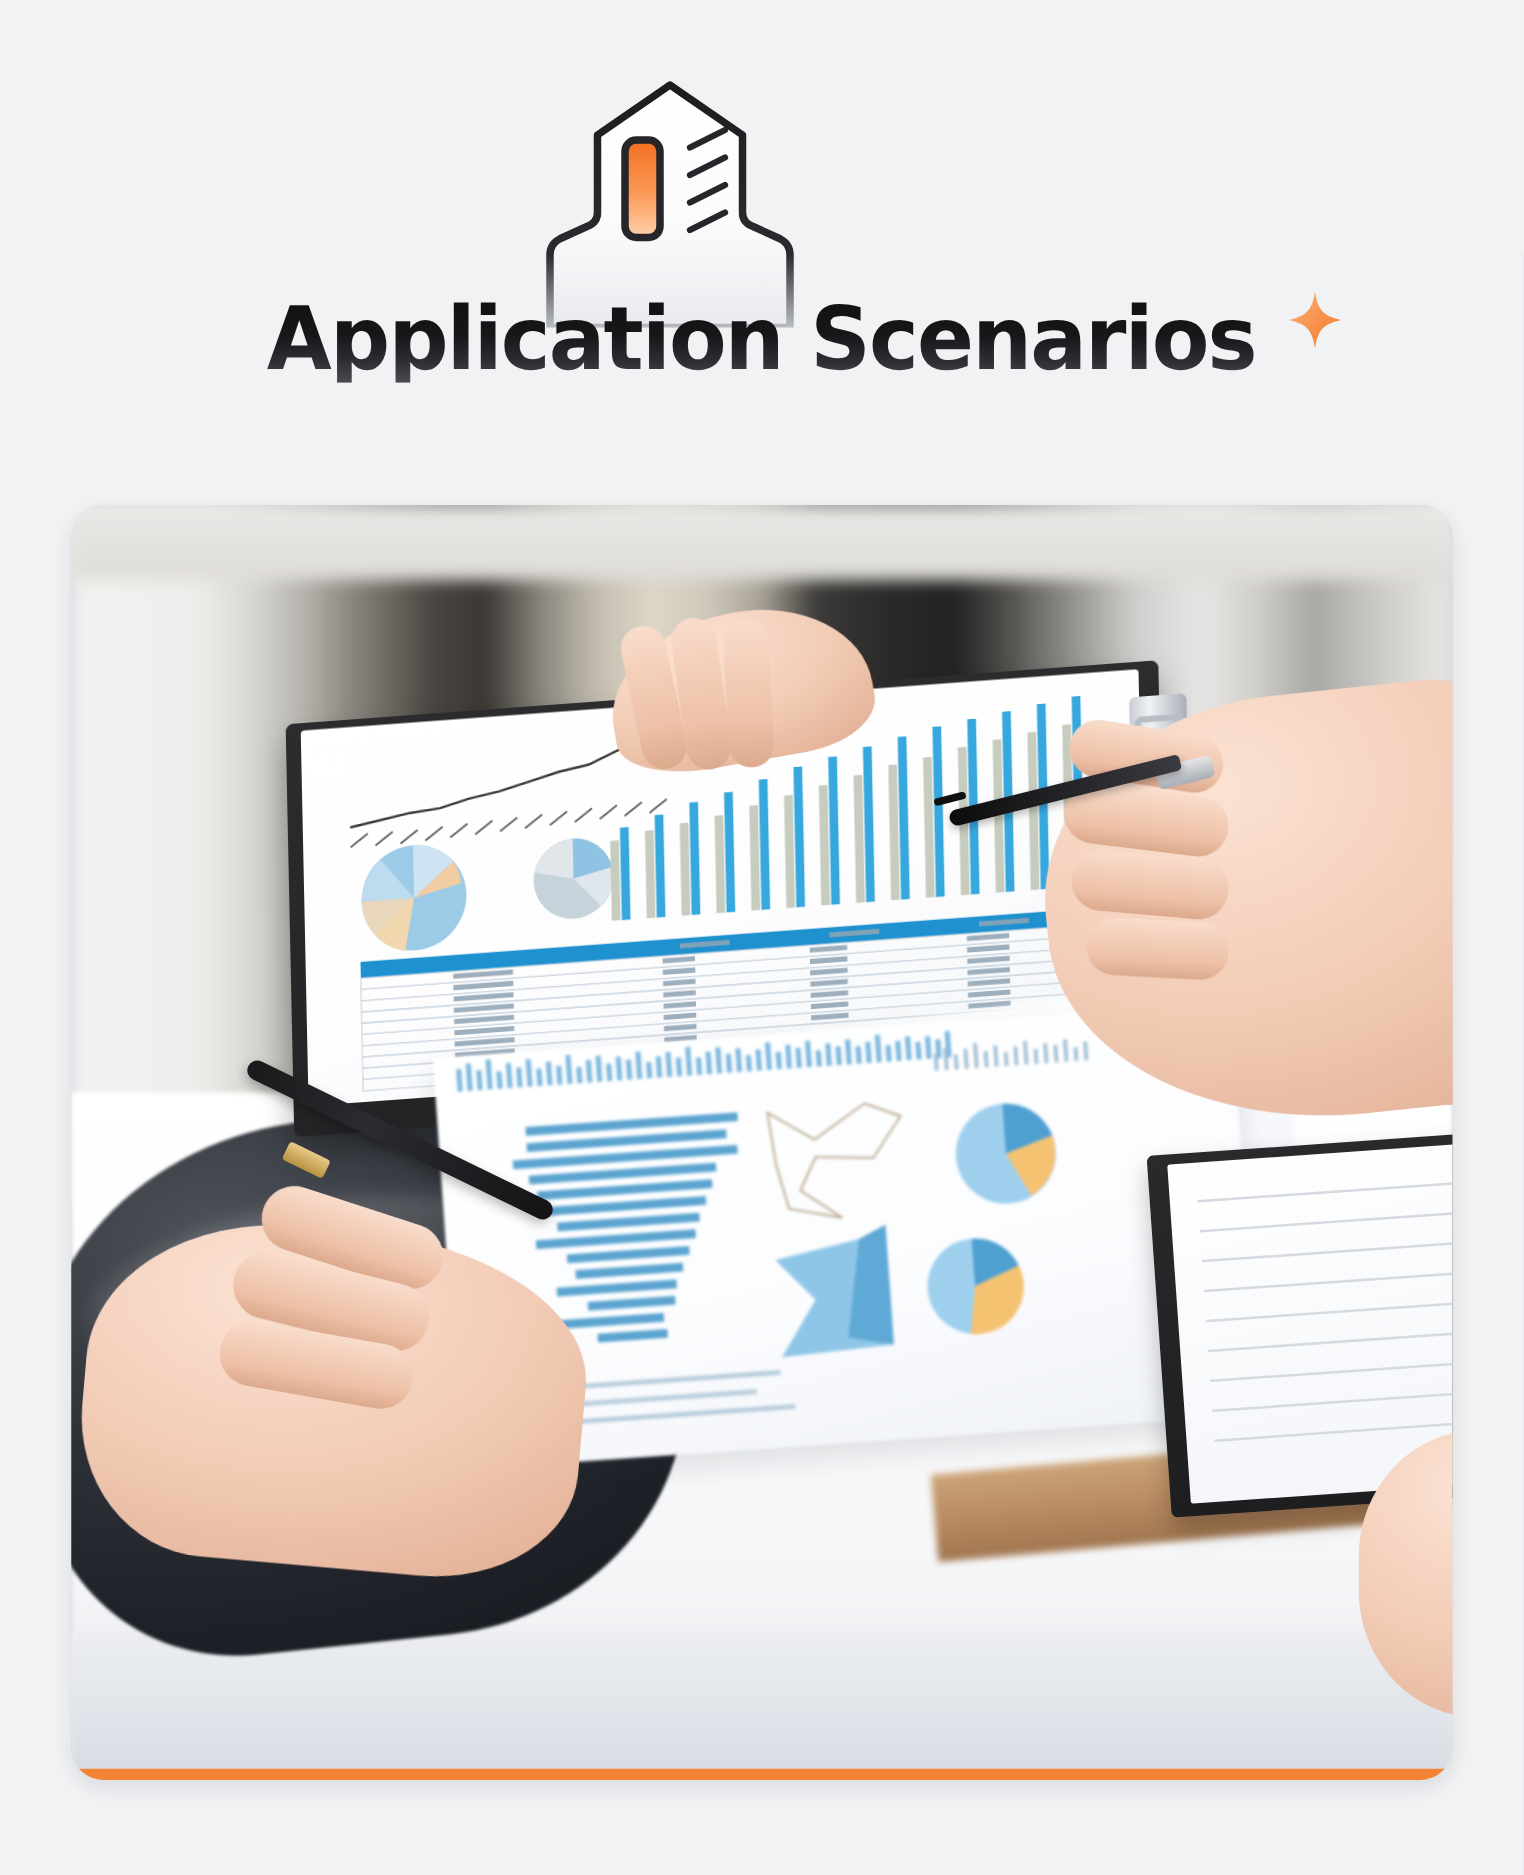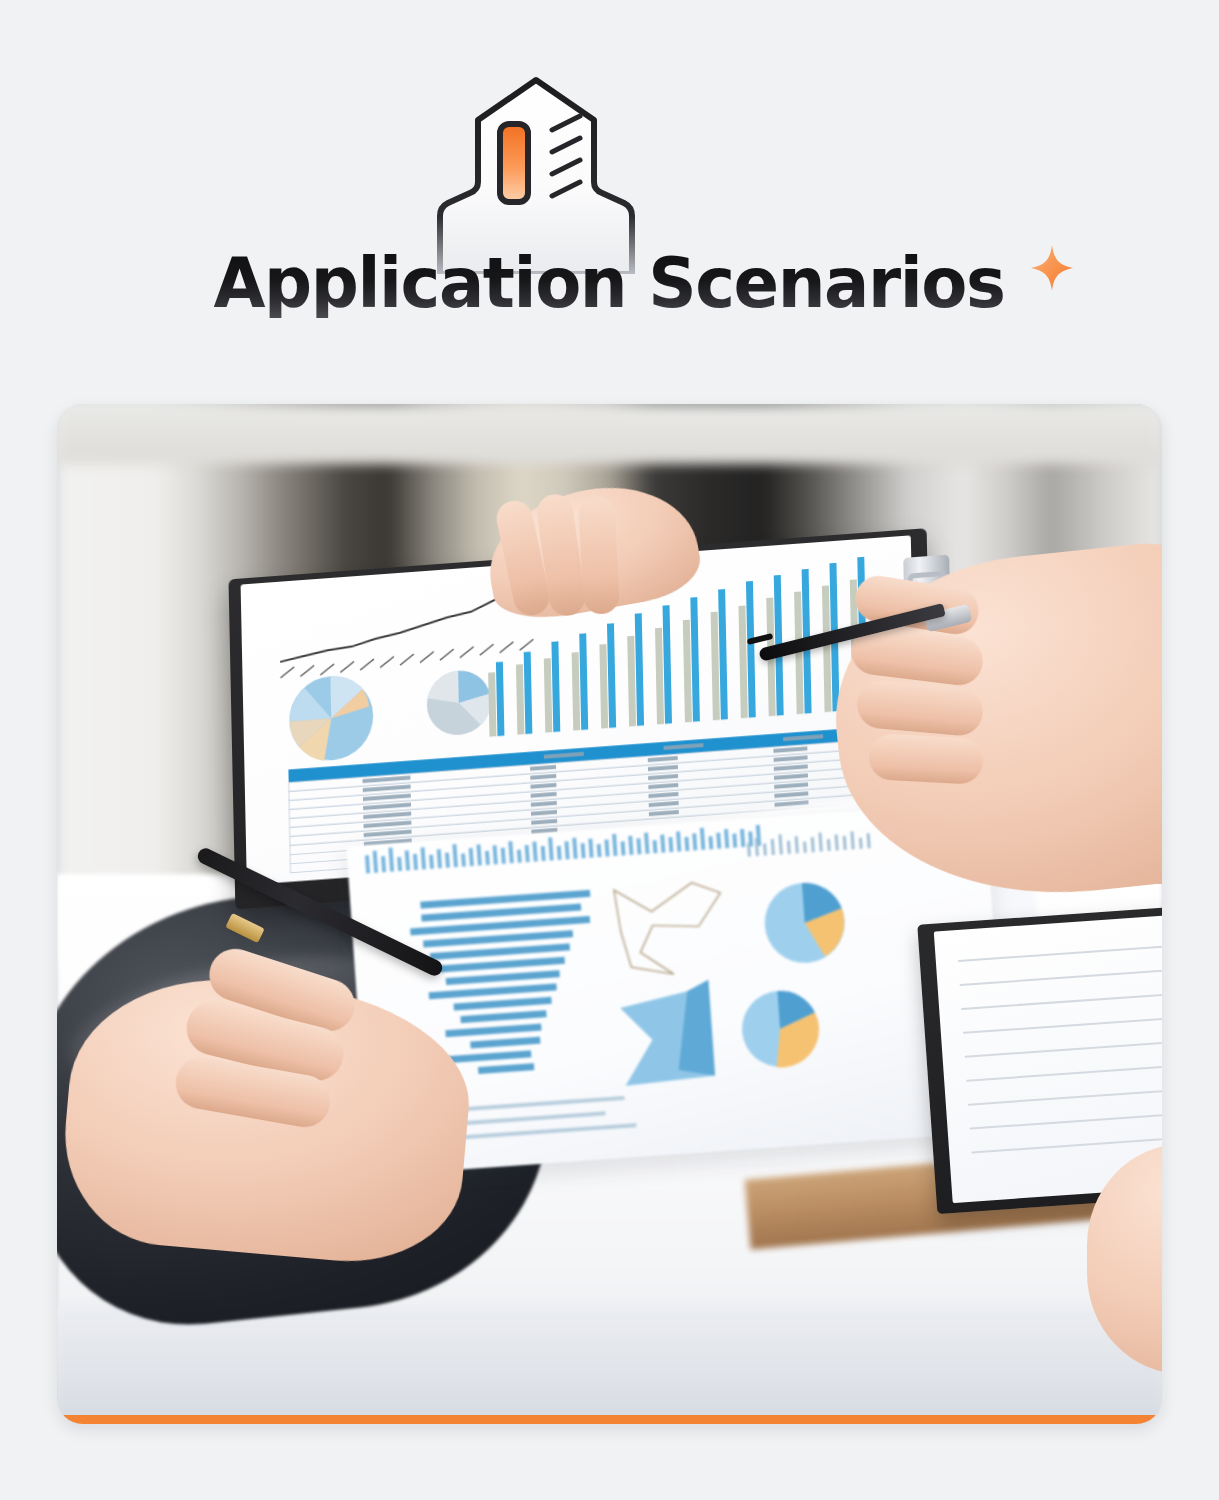"Application Scenarios" .header { top: 12px -> 0 }
